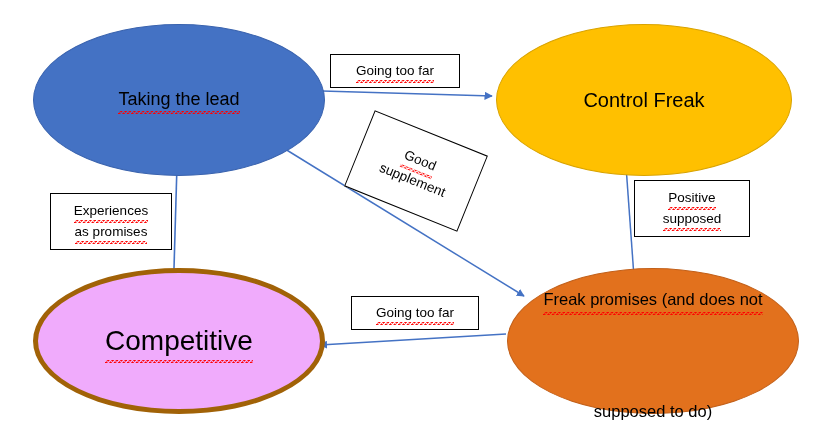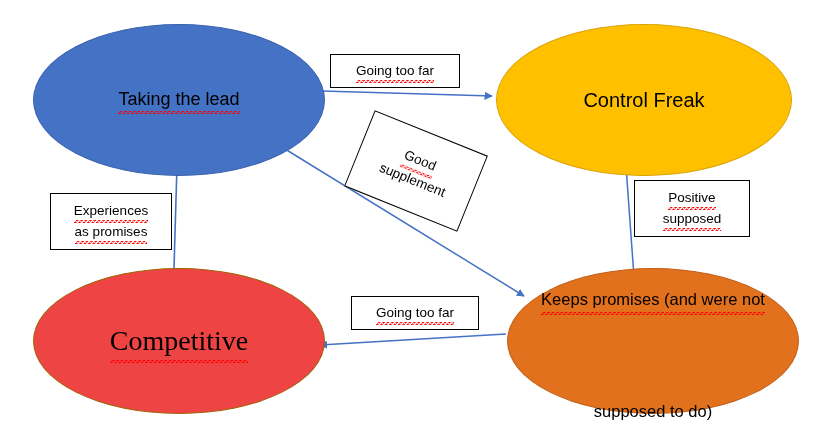"Keeps promises (and were not" span.sp { text: Keeps promises (and were -> Freak promises (and does }
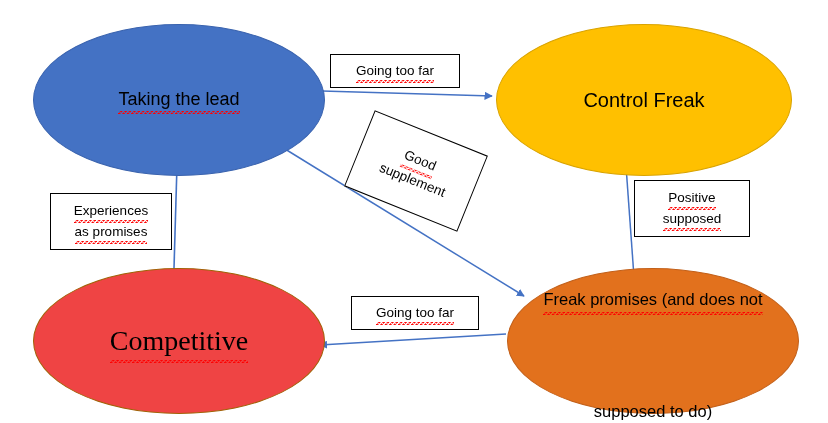"Competitive" .node-green { background: #ef4444 -> #f0abfc; border: 1px solid #a16207 -> 5px solid #a16207; font-family: Liberation Serif, serif -> none }
